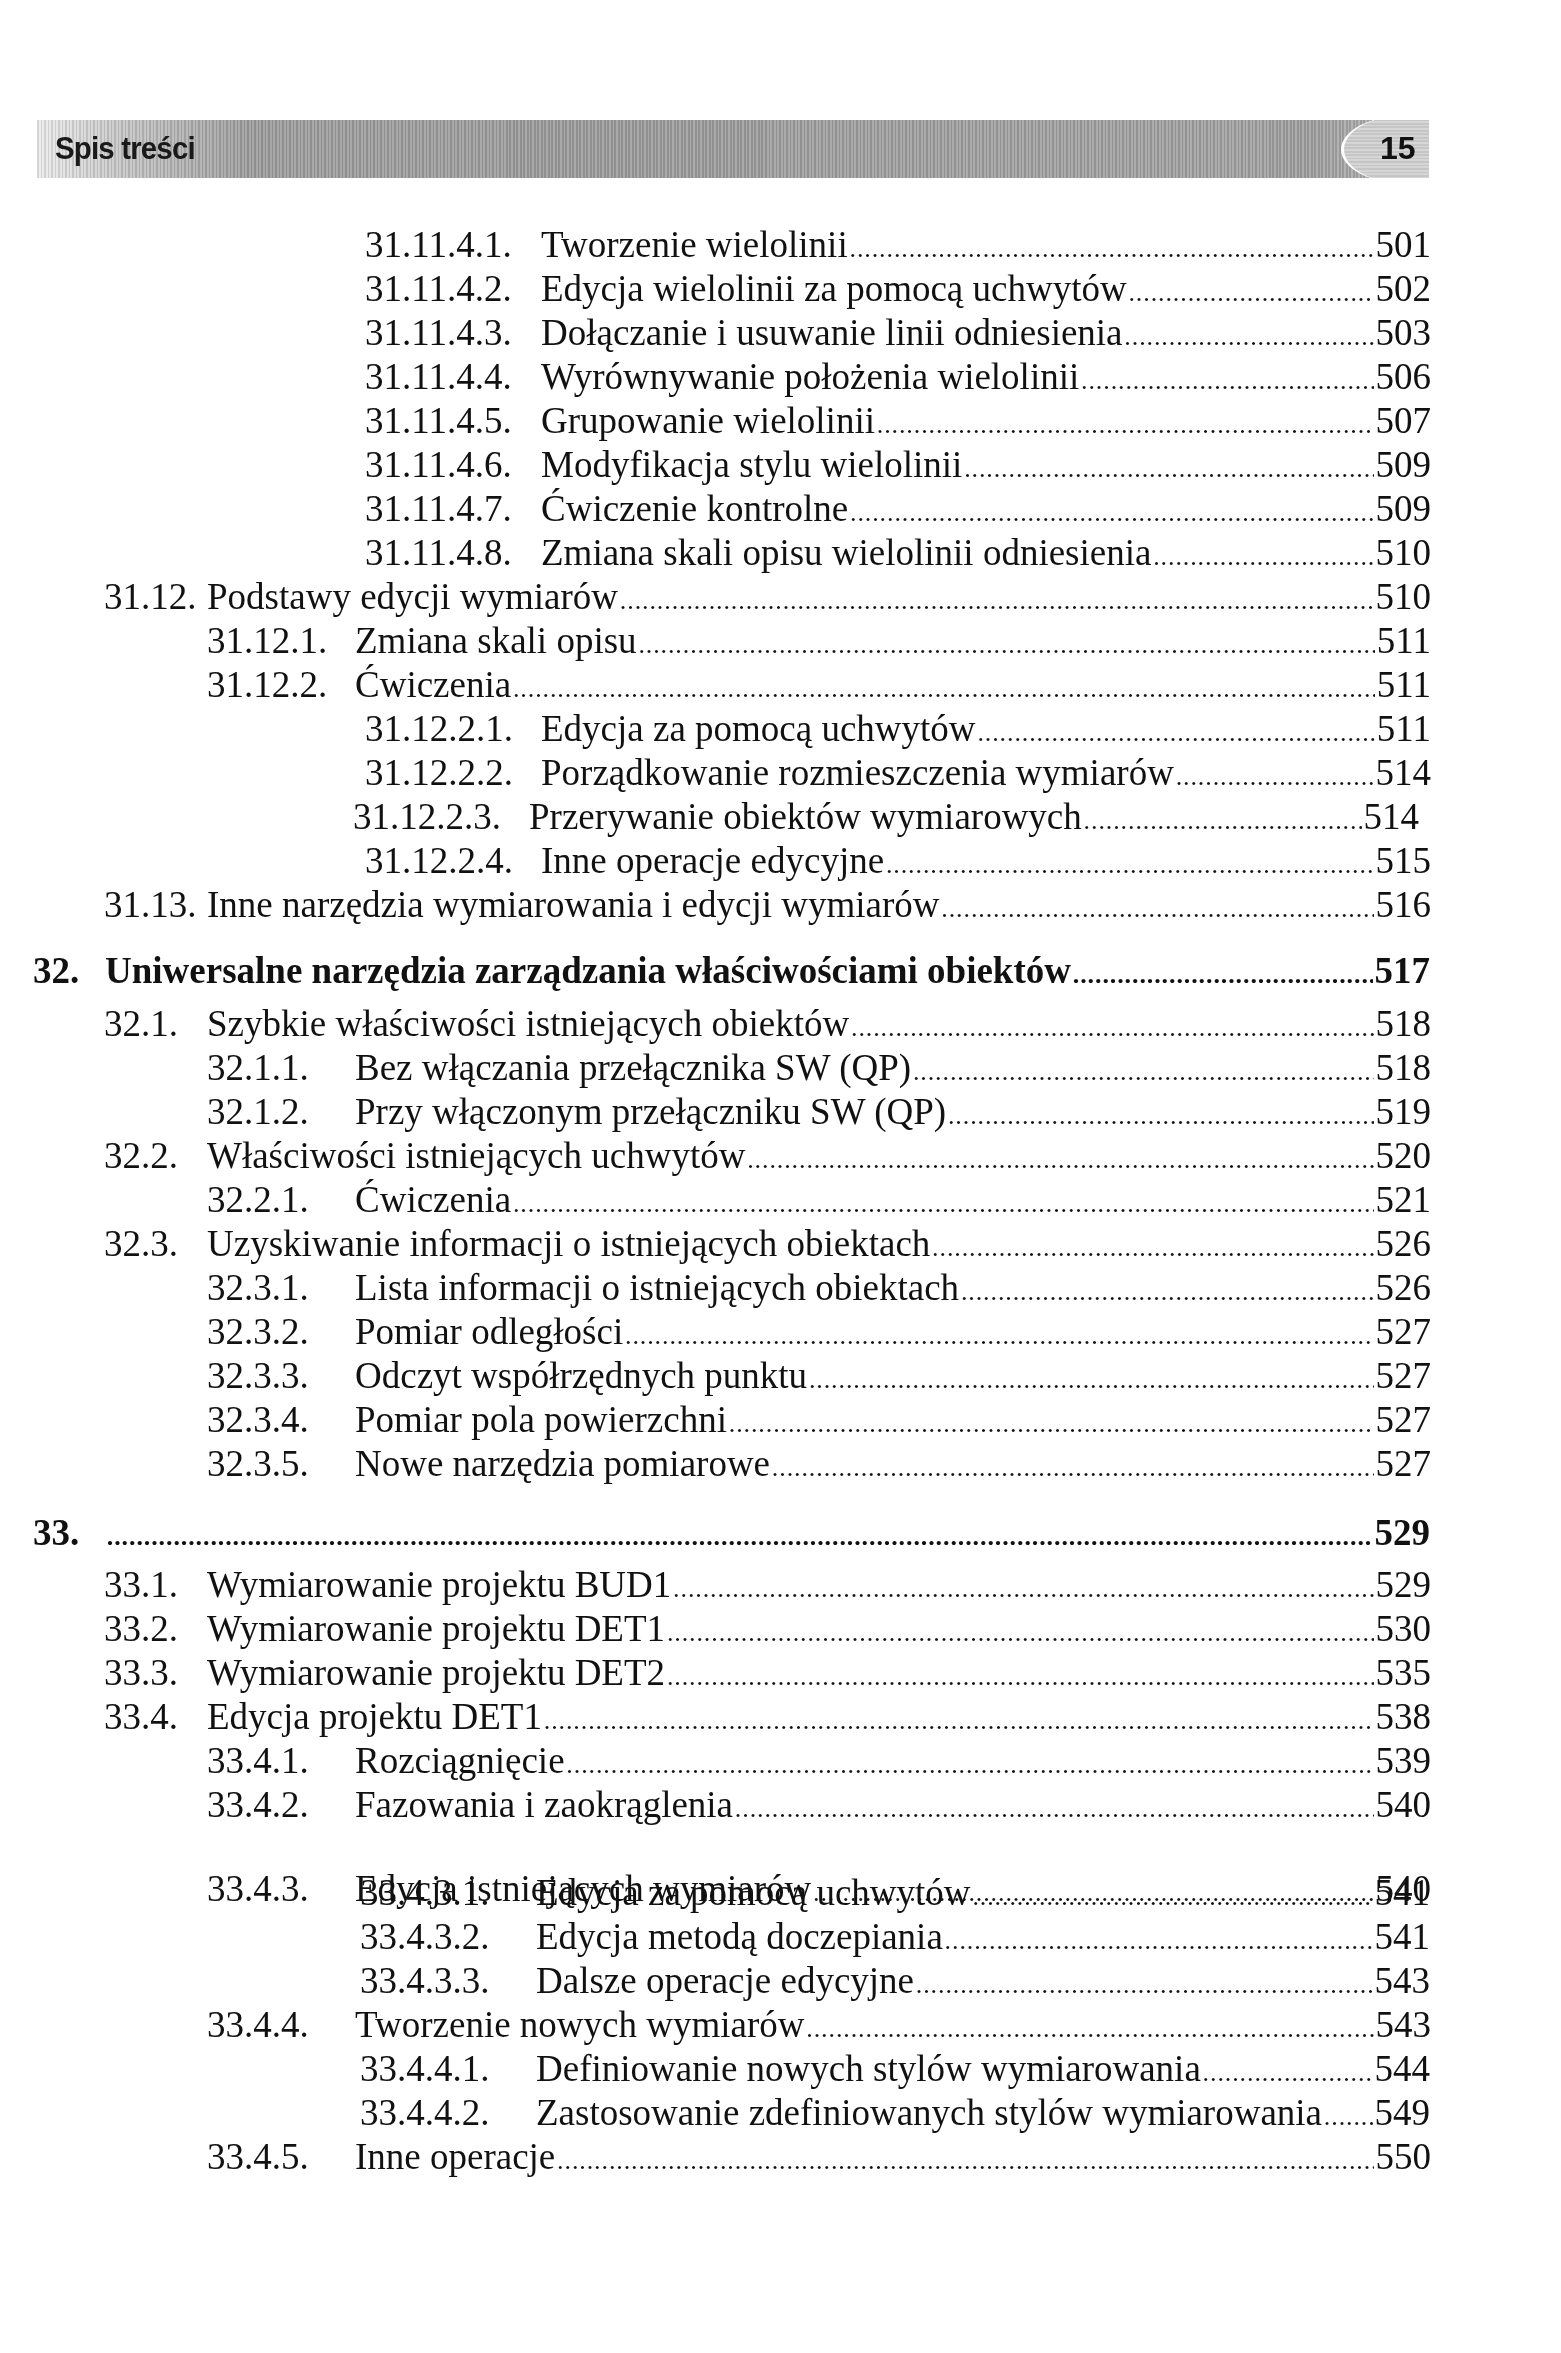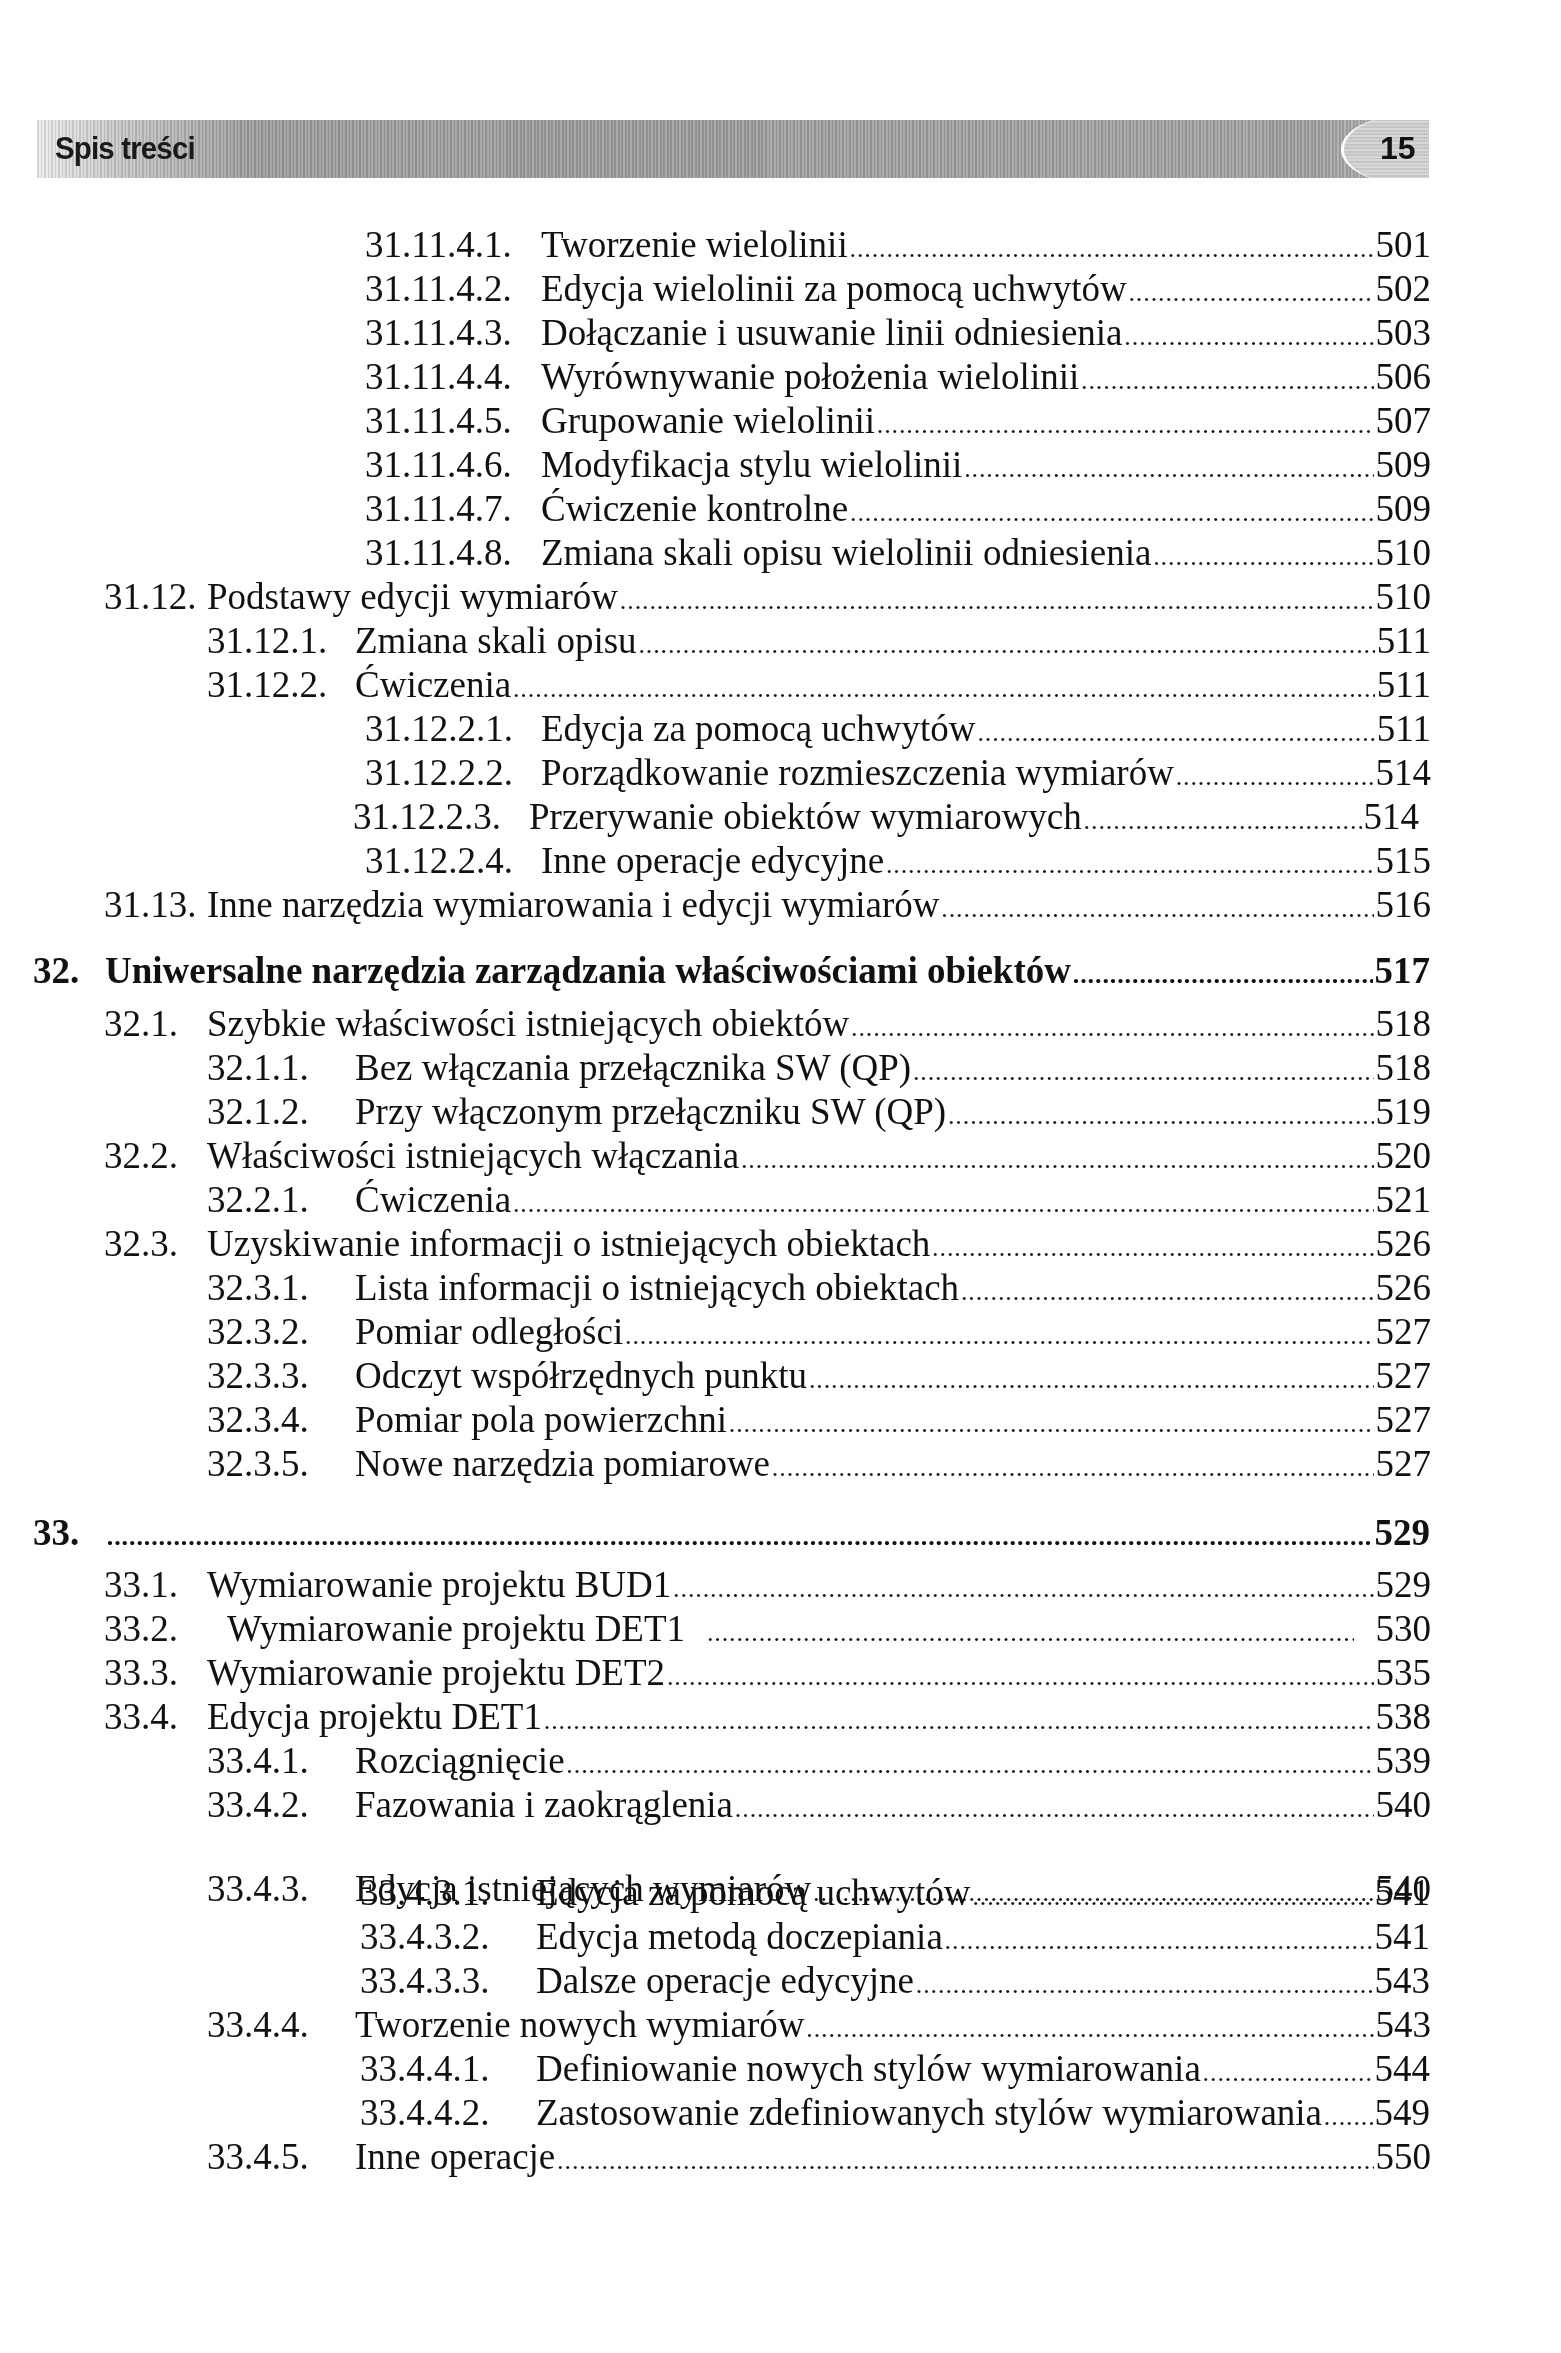"Właściwości istniejących włączania" span.title { text: włączania -> uchwytów }
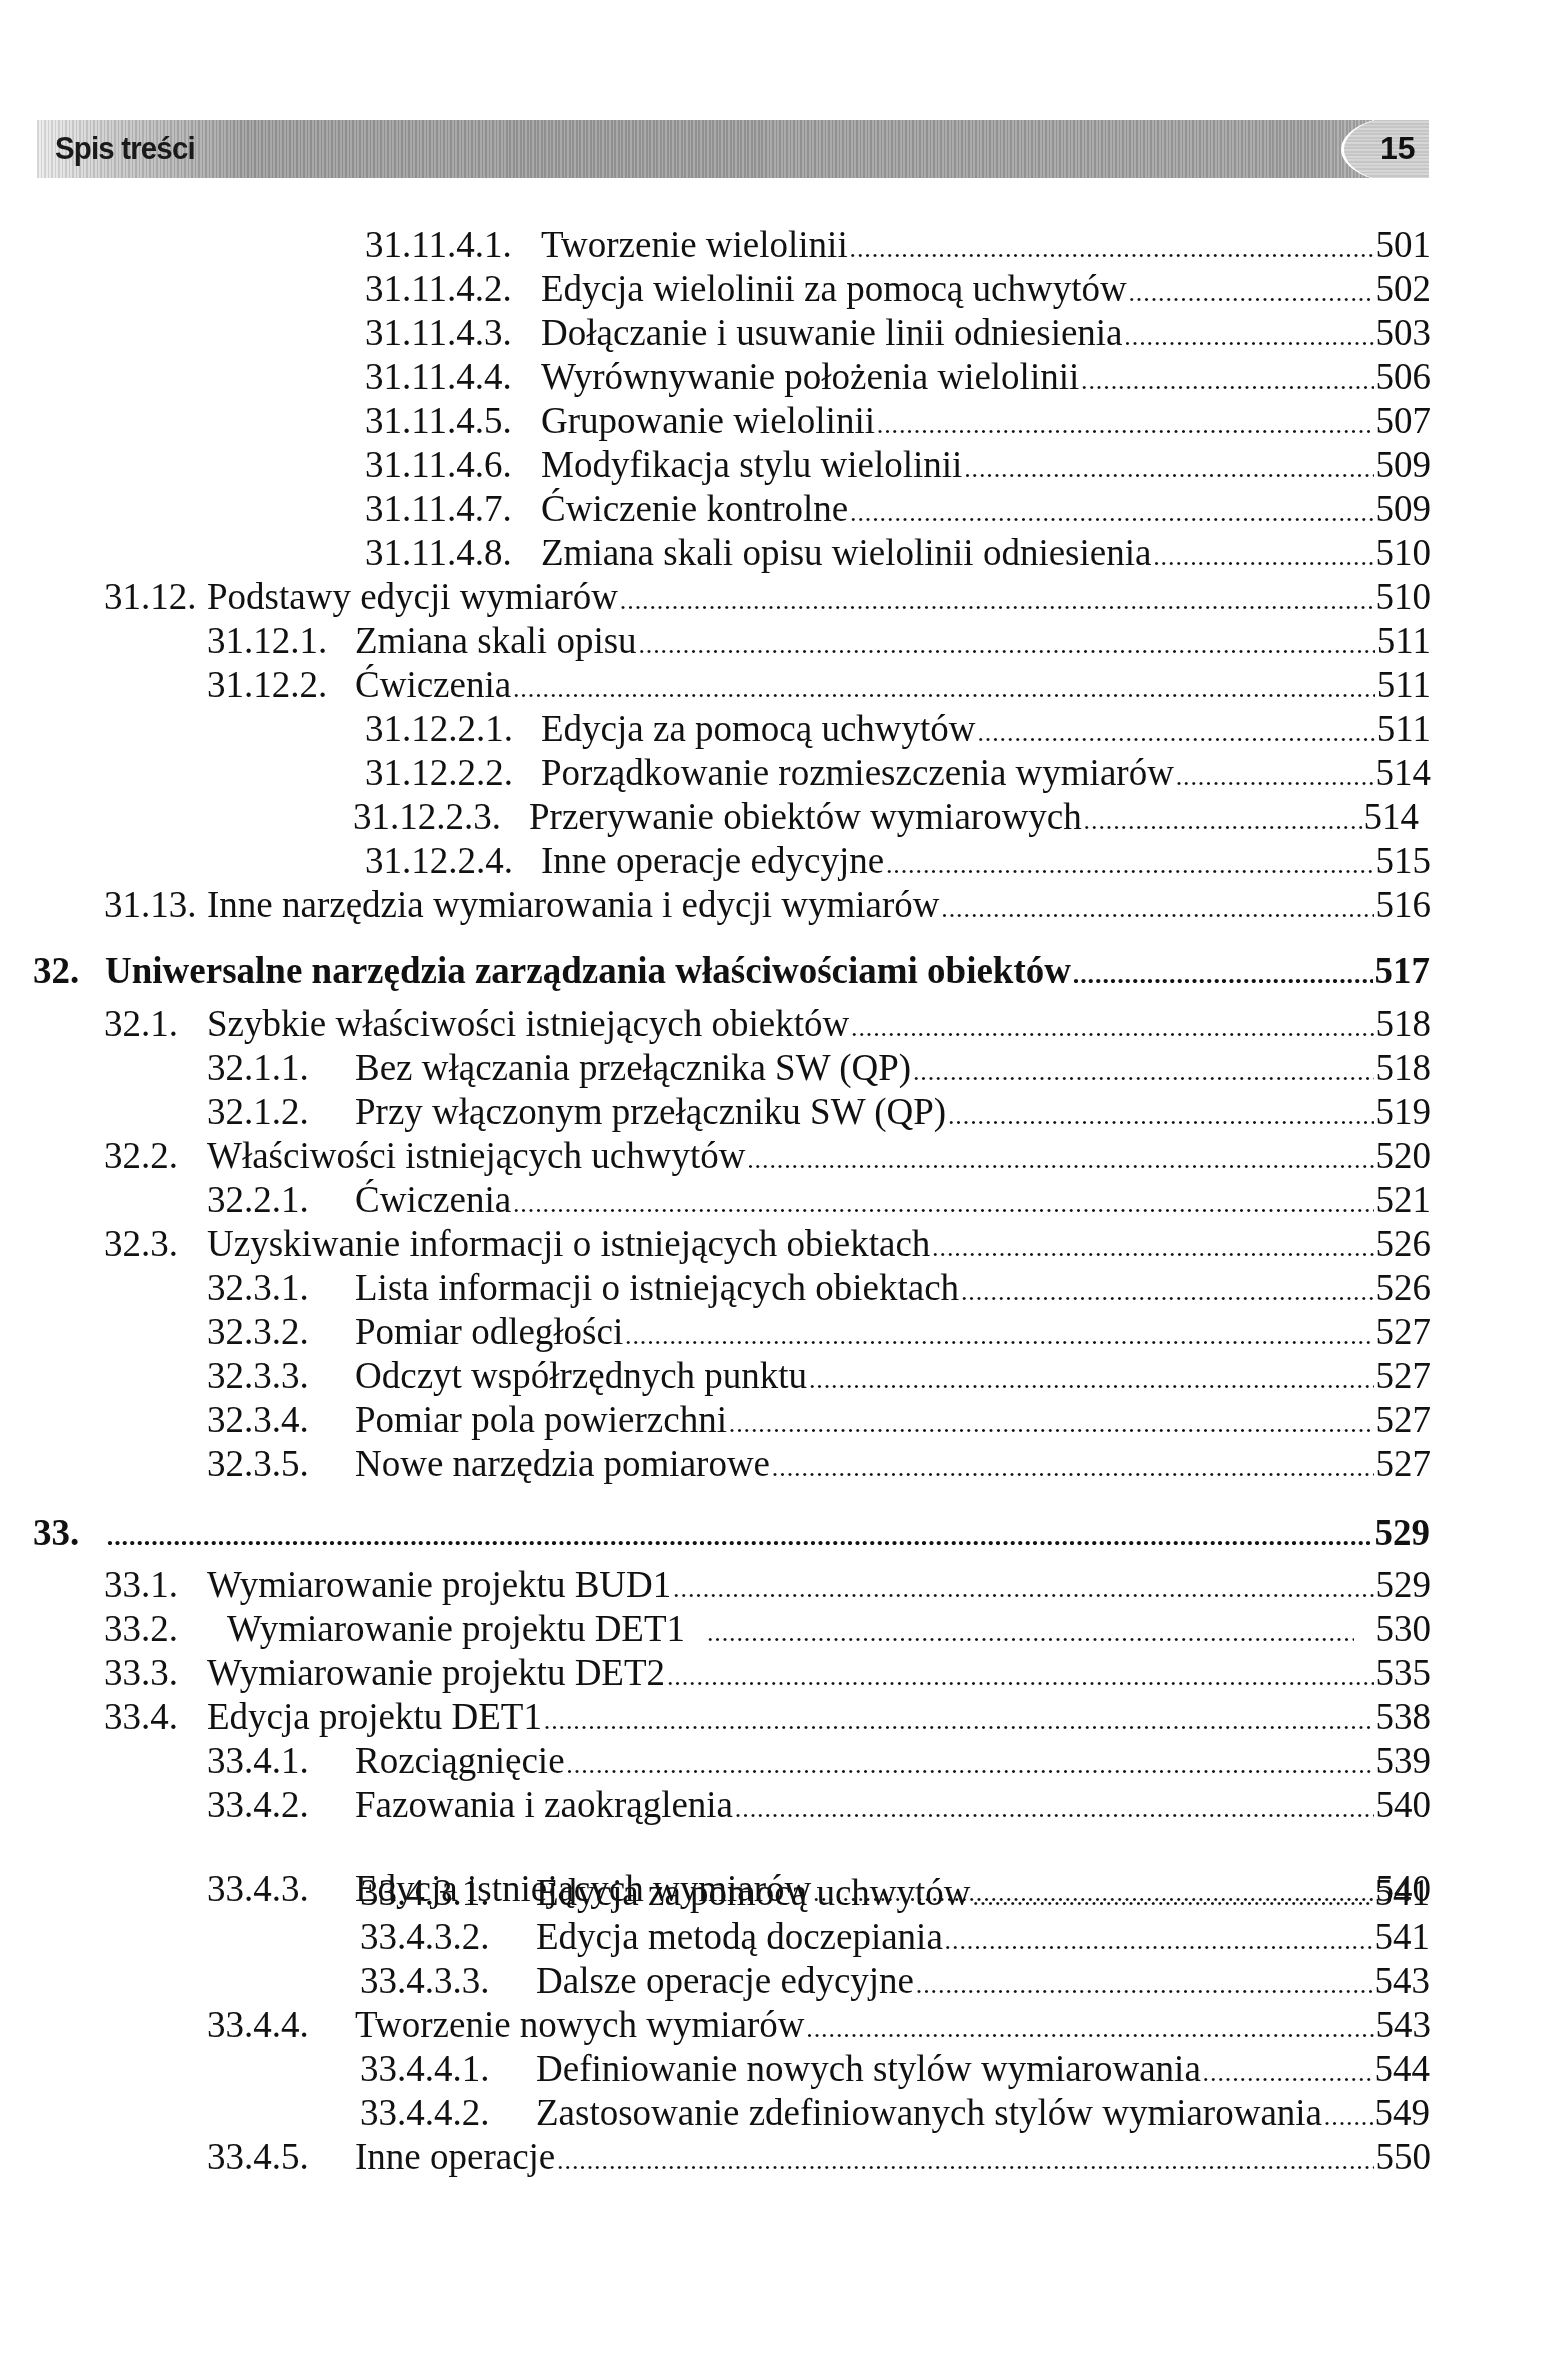"33.2." div.toc-row { gap: 20px -> none }
